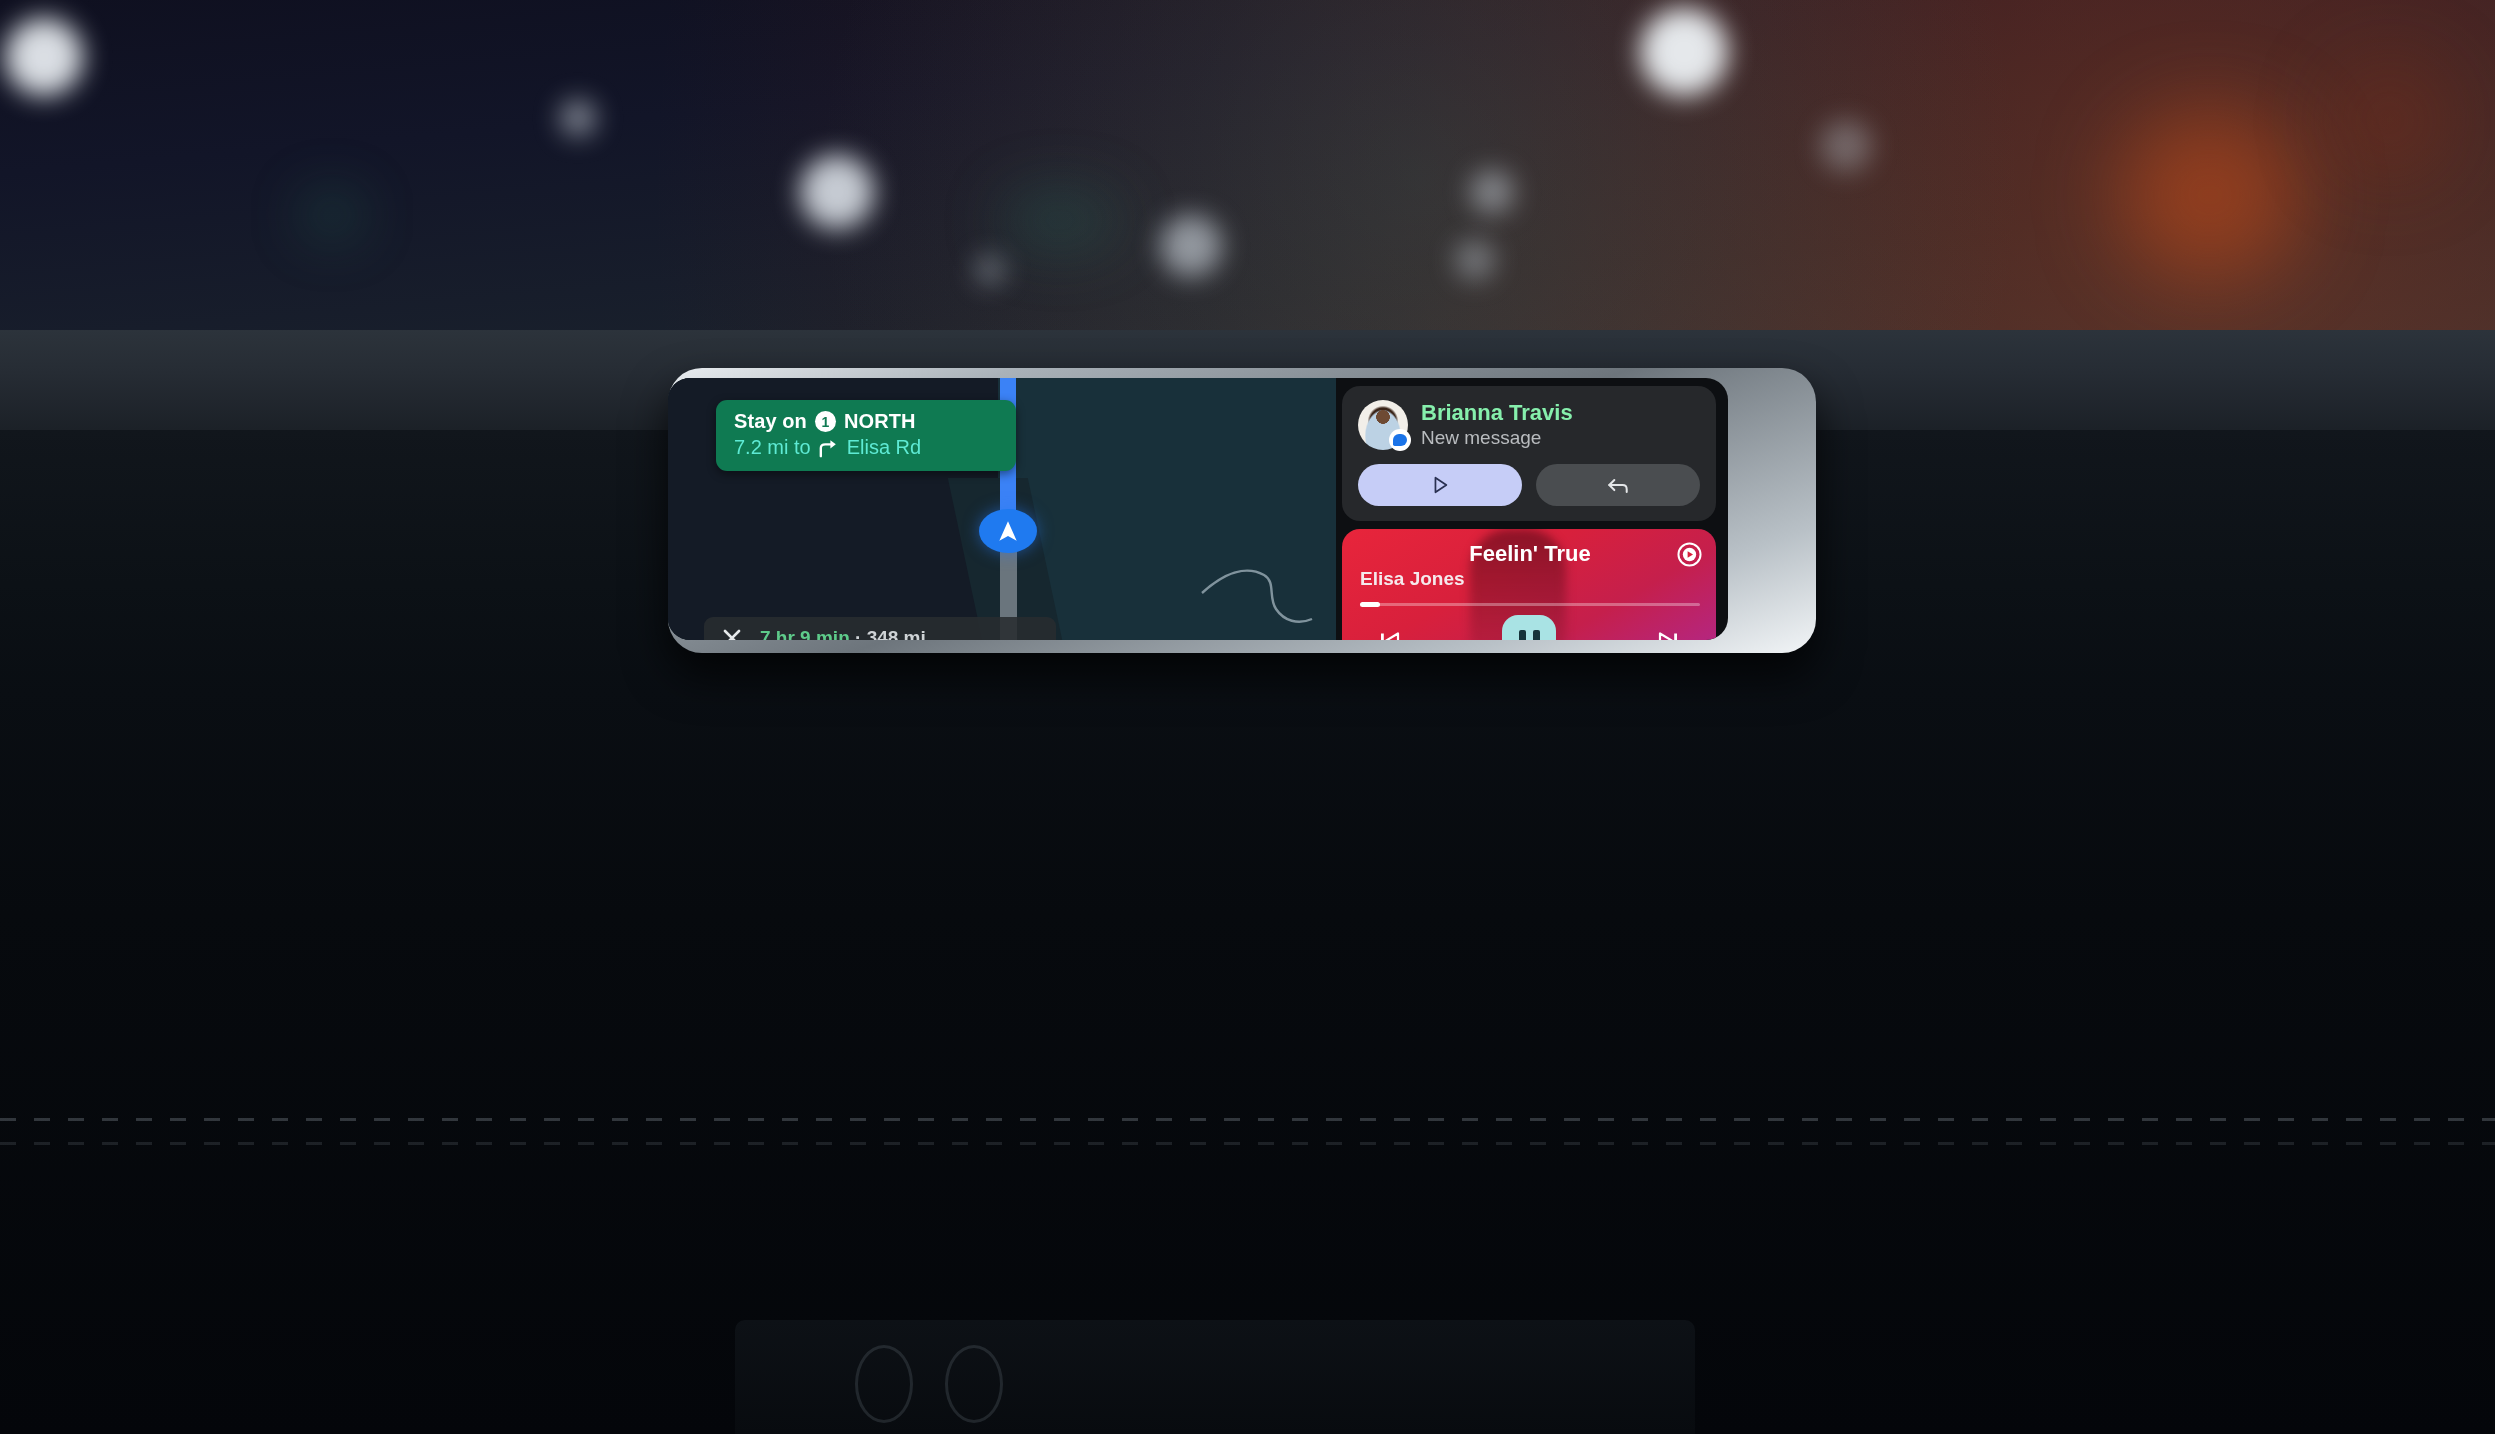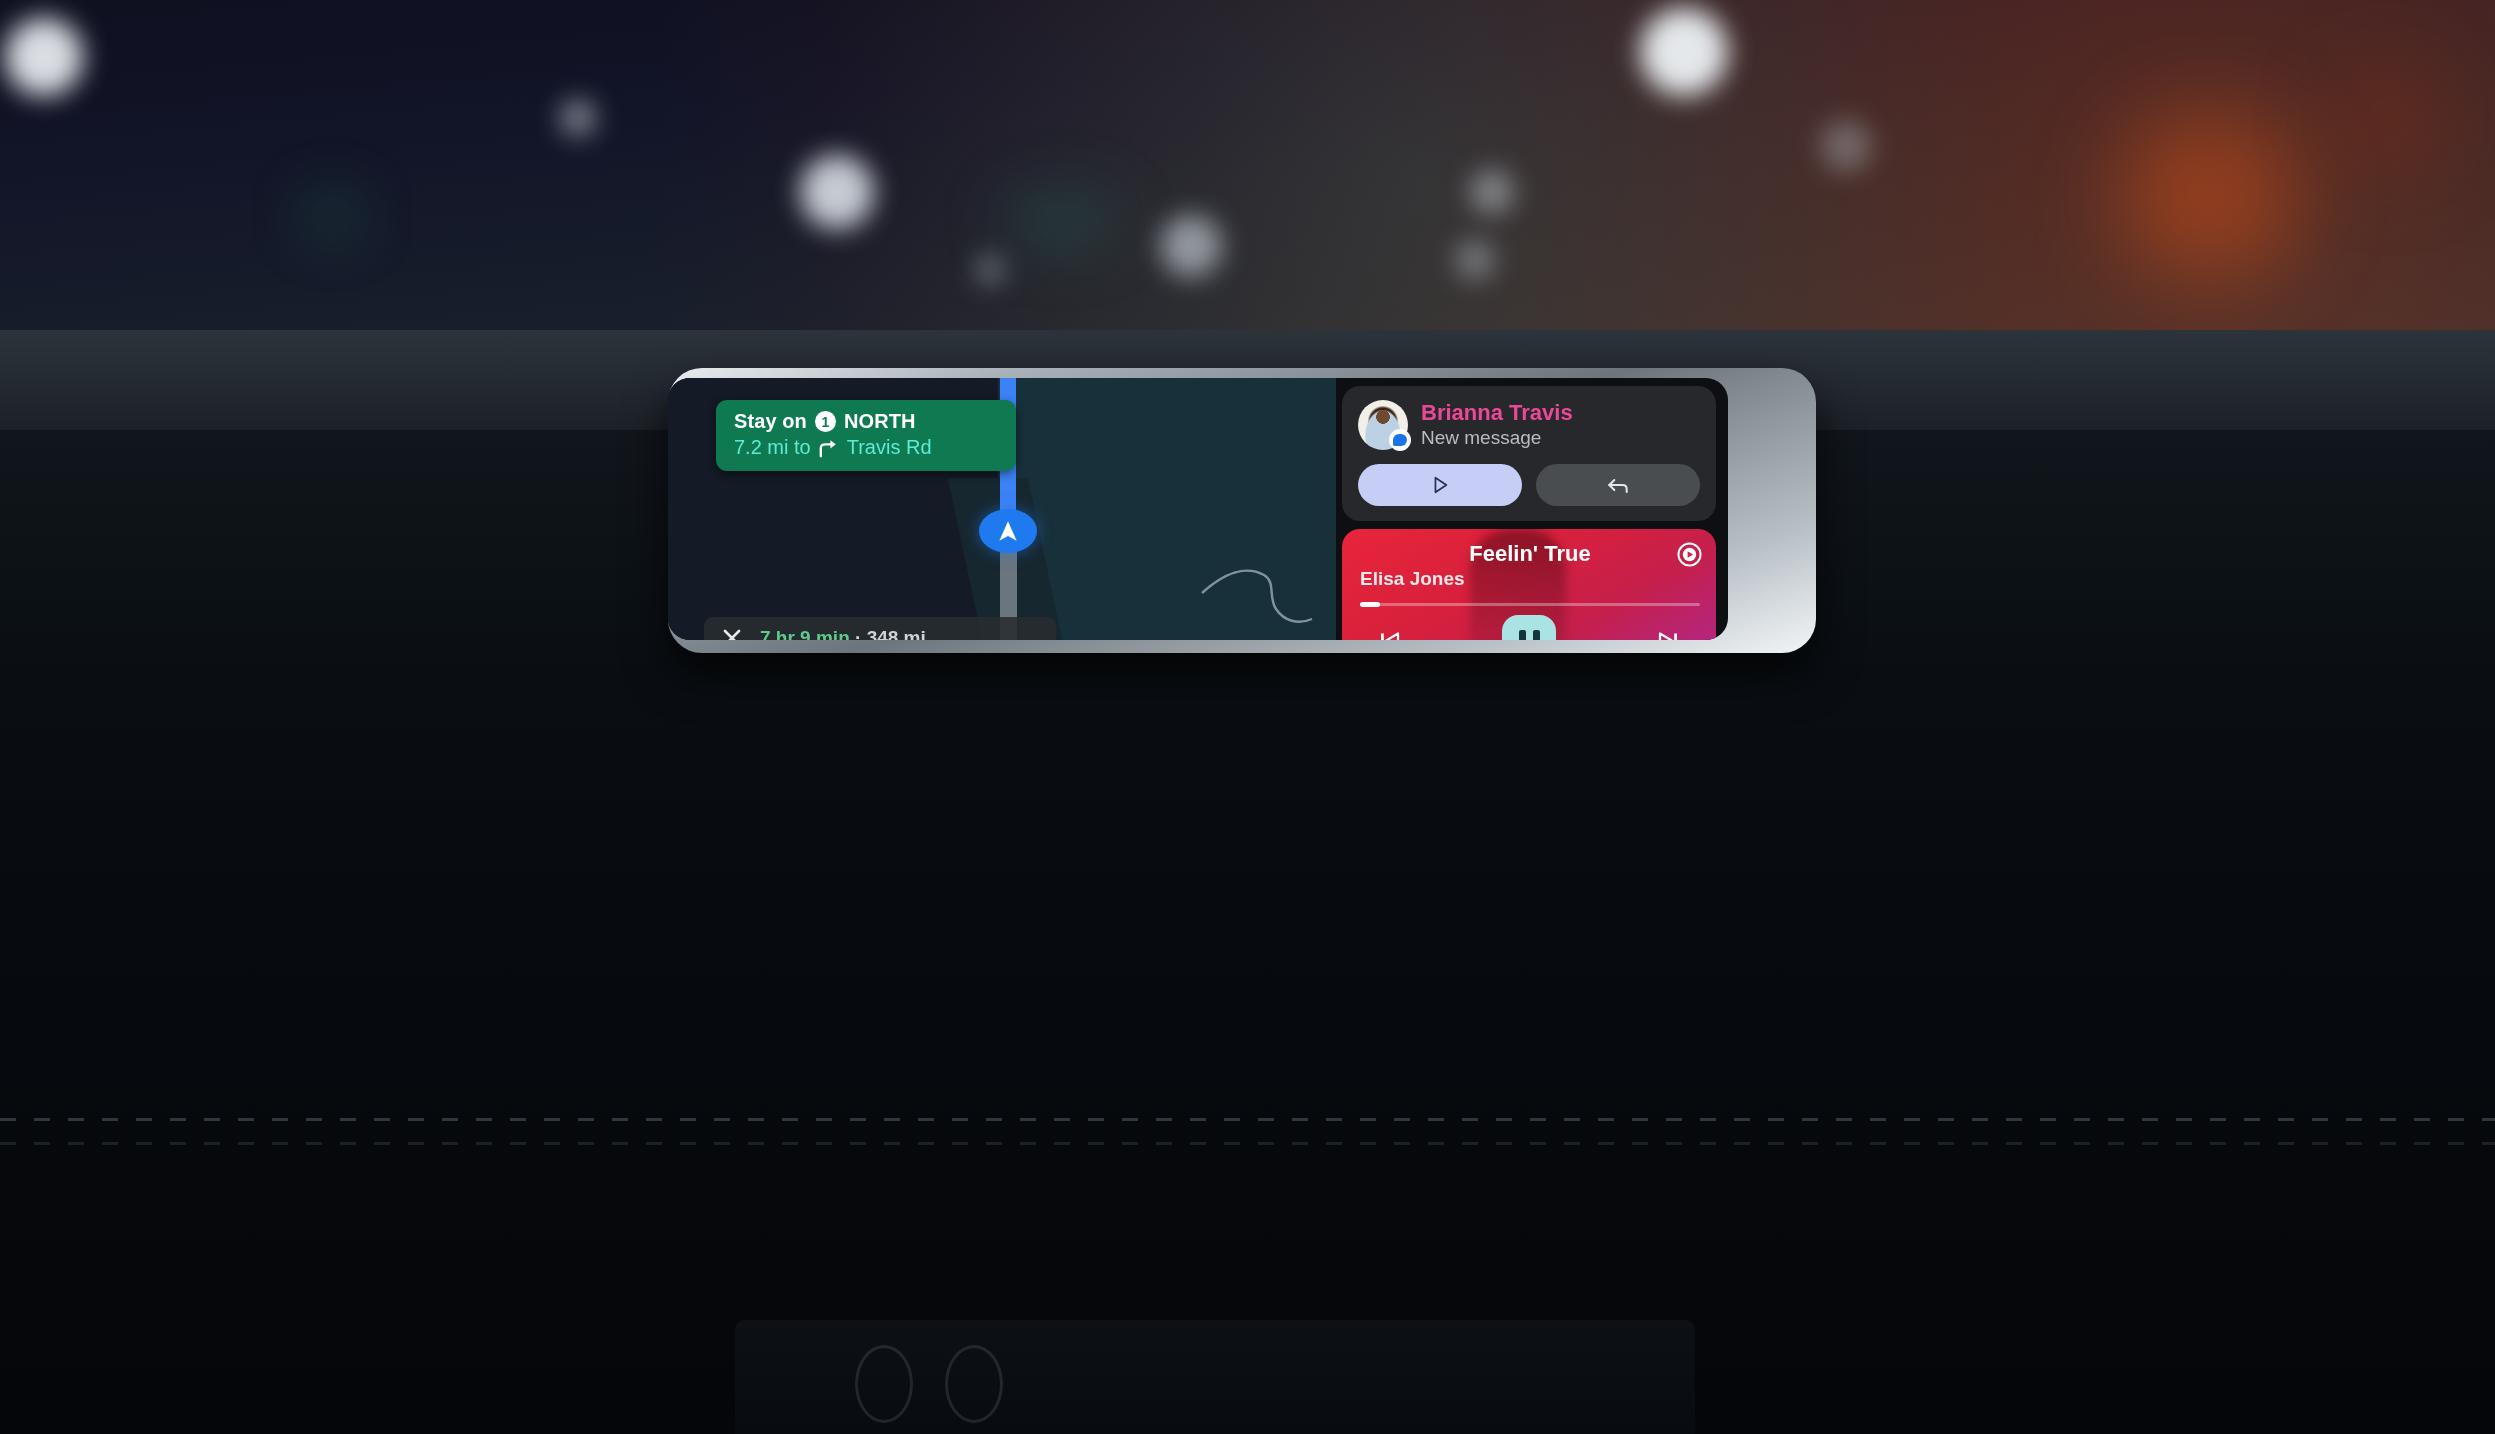"Brianna Travis" .notif-name { color: #ec4899 -> #86efac }
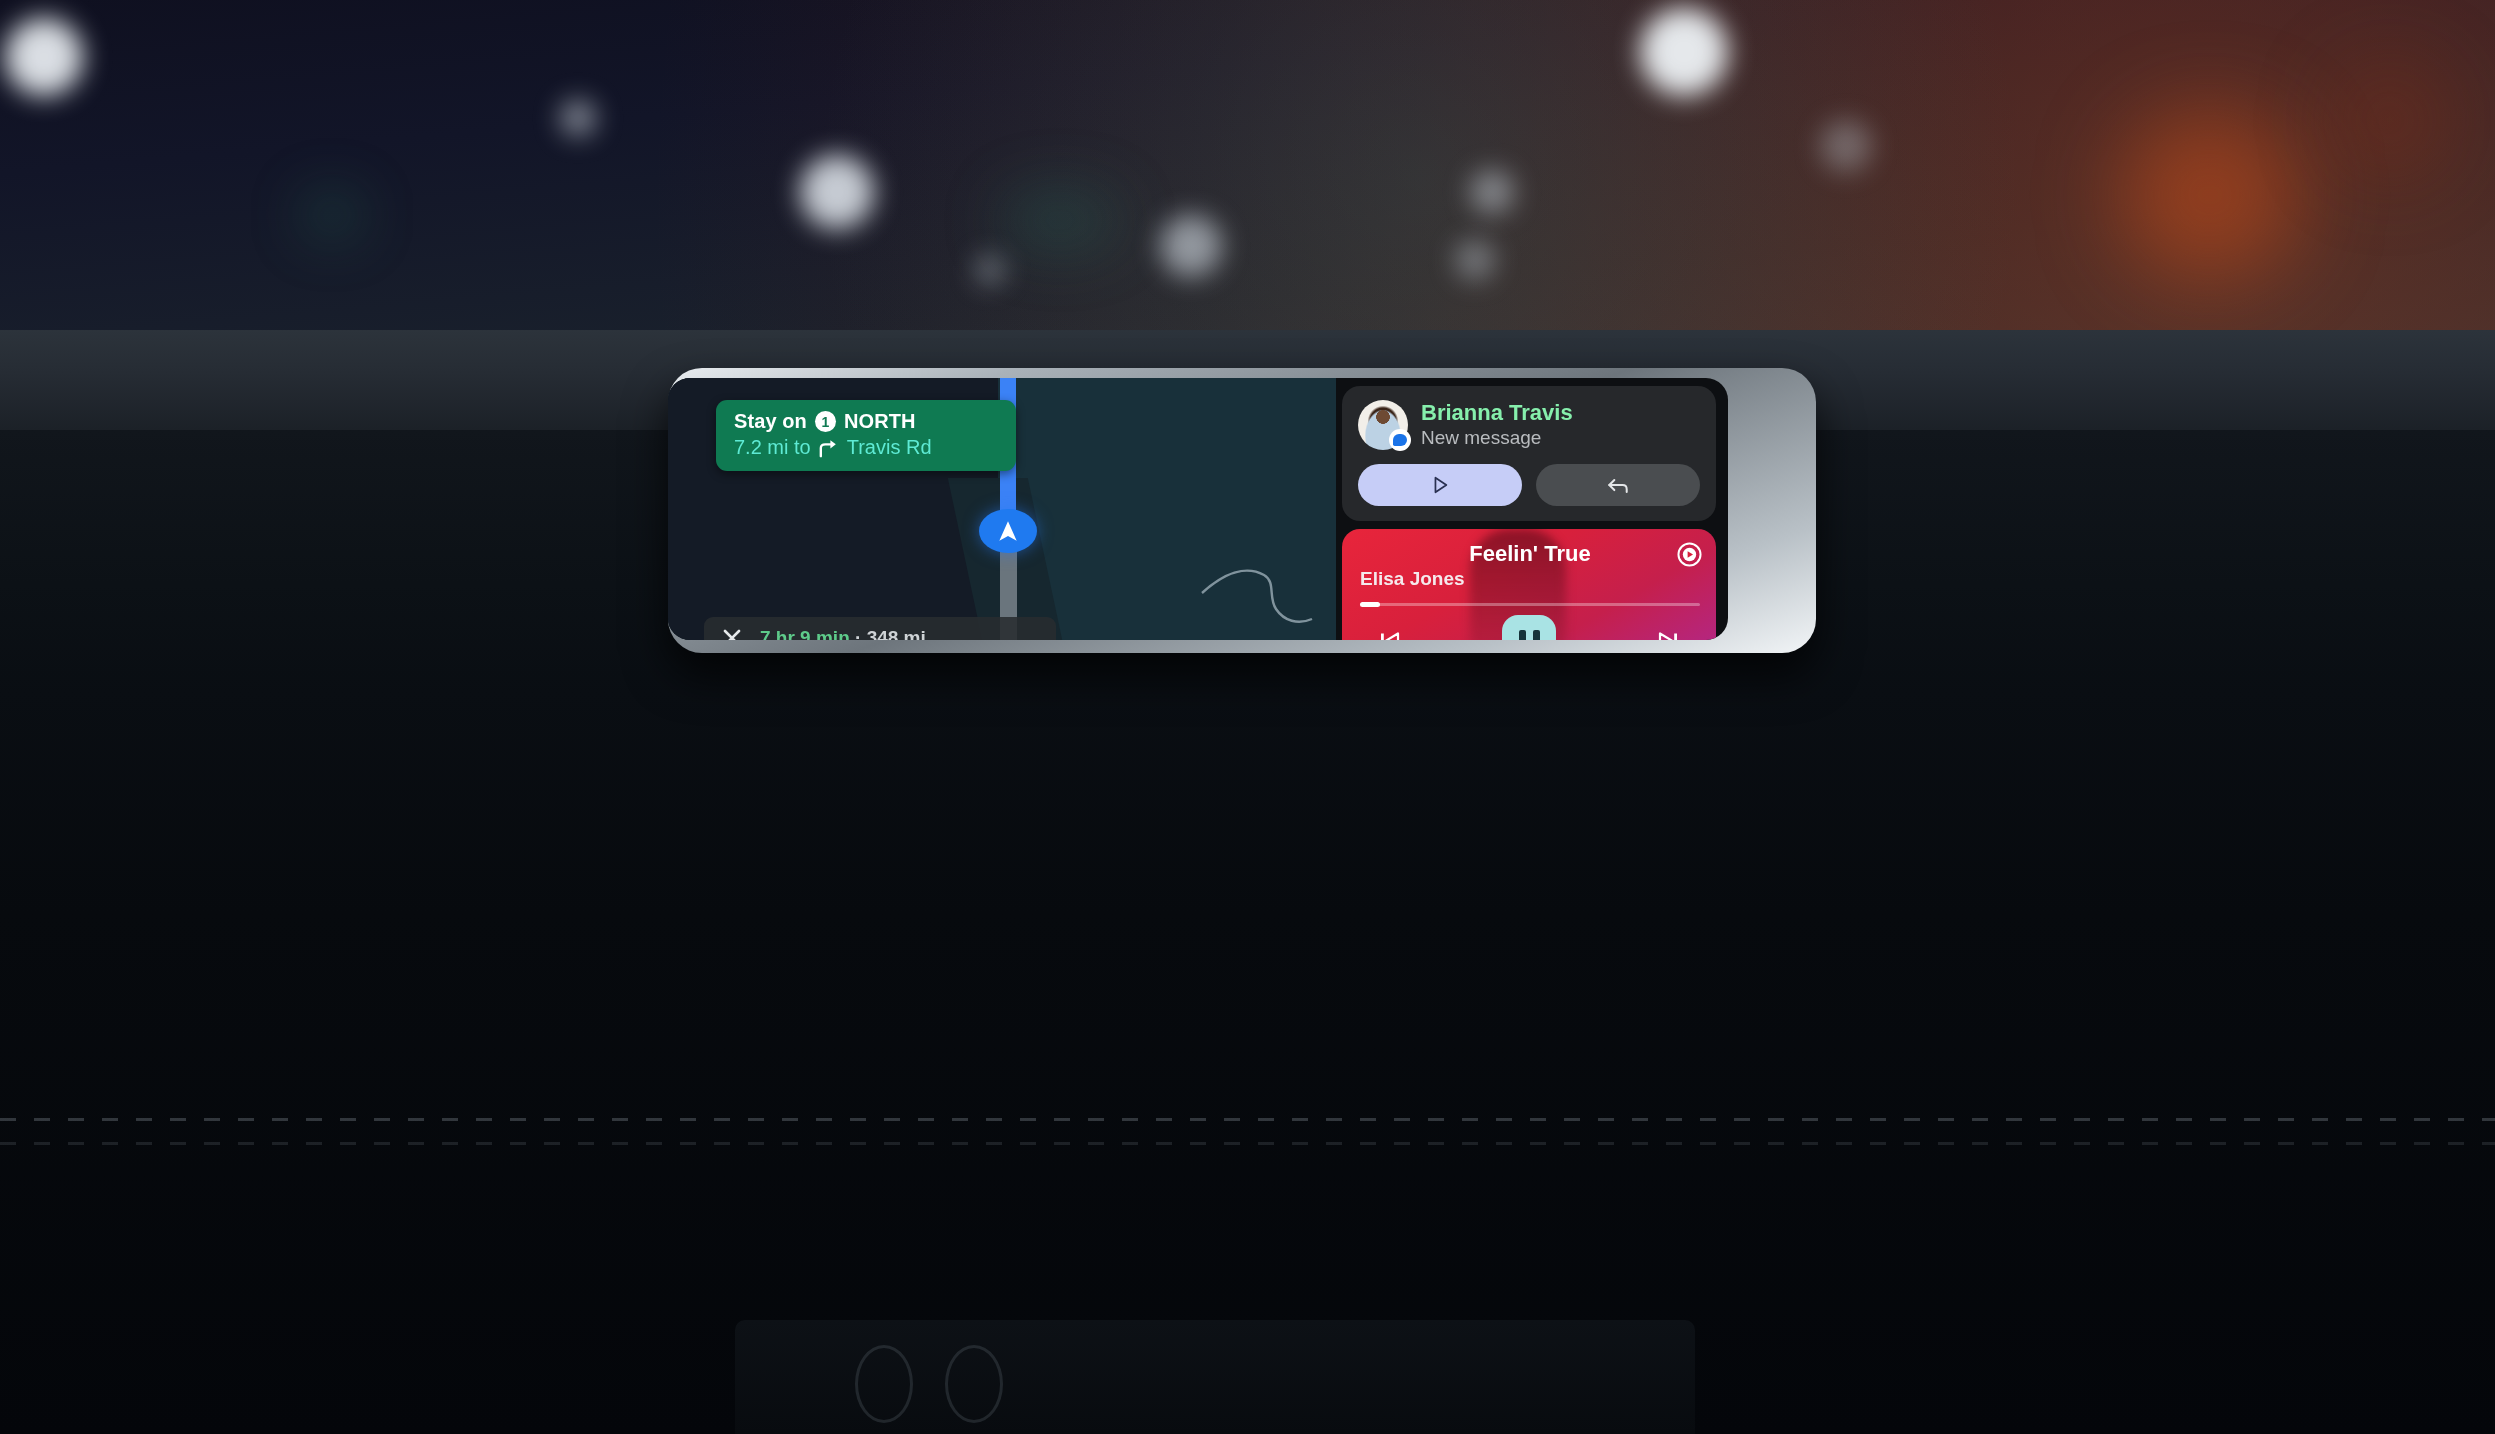"Travis Rd" span { text: Travis -> Elisa }
